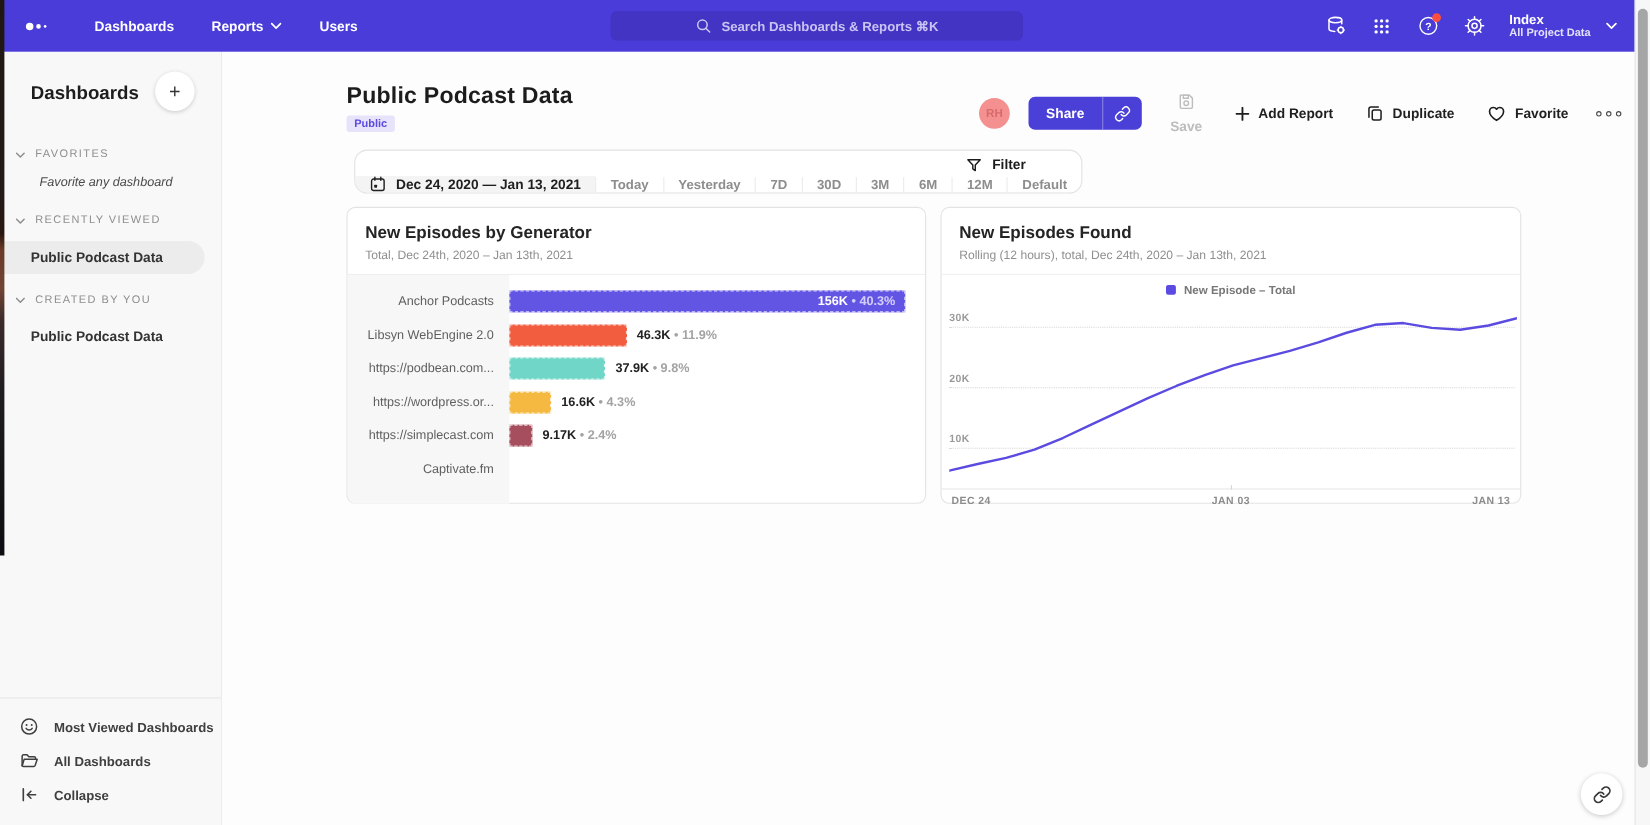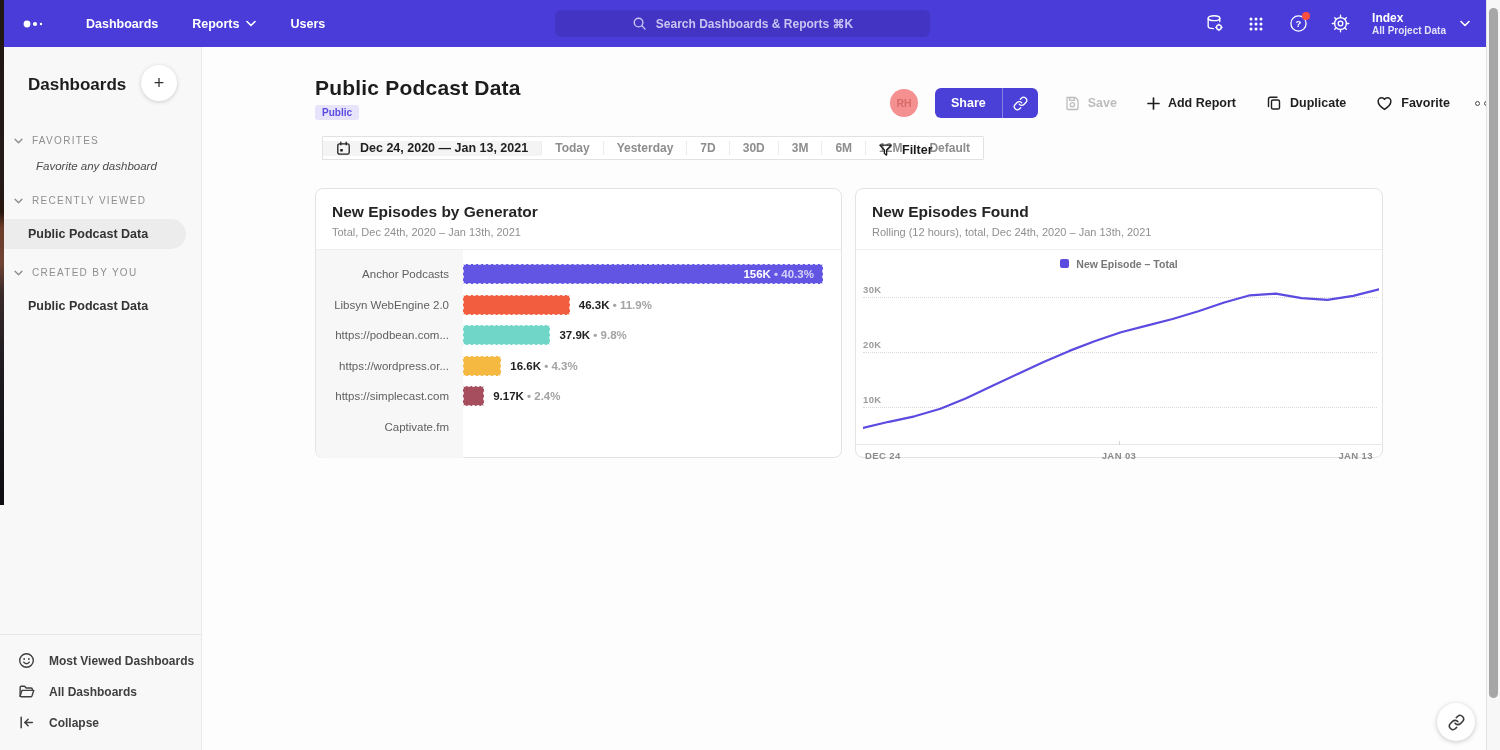"Save" div.action-btn { flex-direction: none -> column }
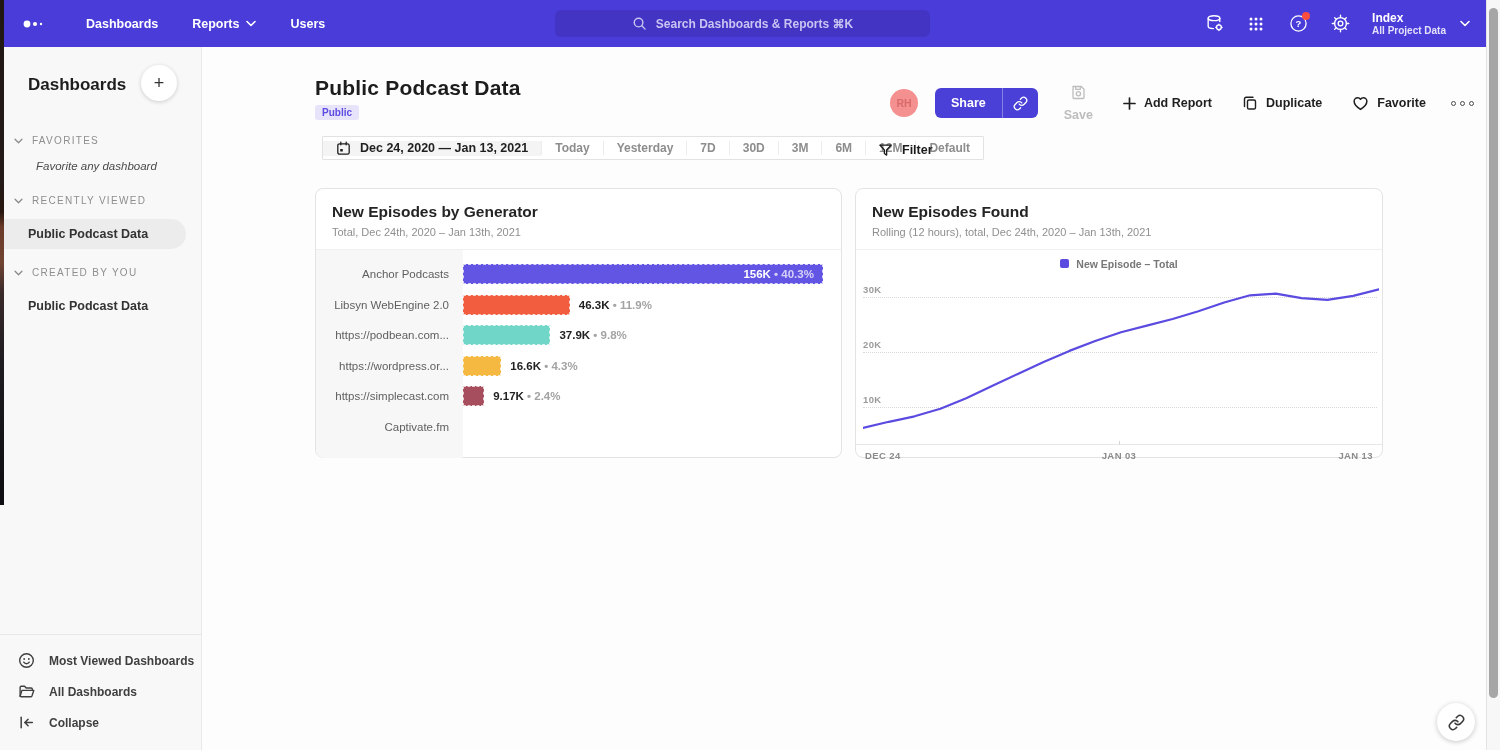"Dec 24, 2020 — Jan" .toolbar { align-items: center -> flex-end; border-radius: 1px -> 12px; height: 24px -> 40px }
